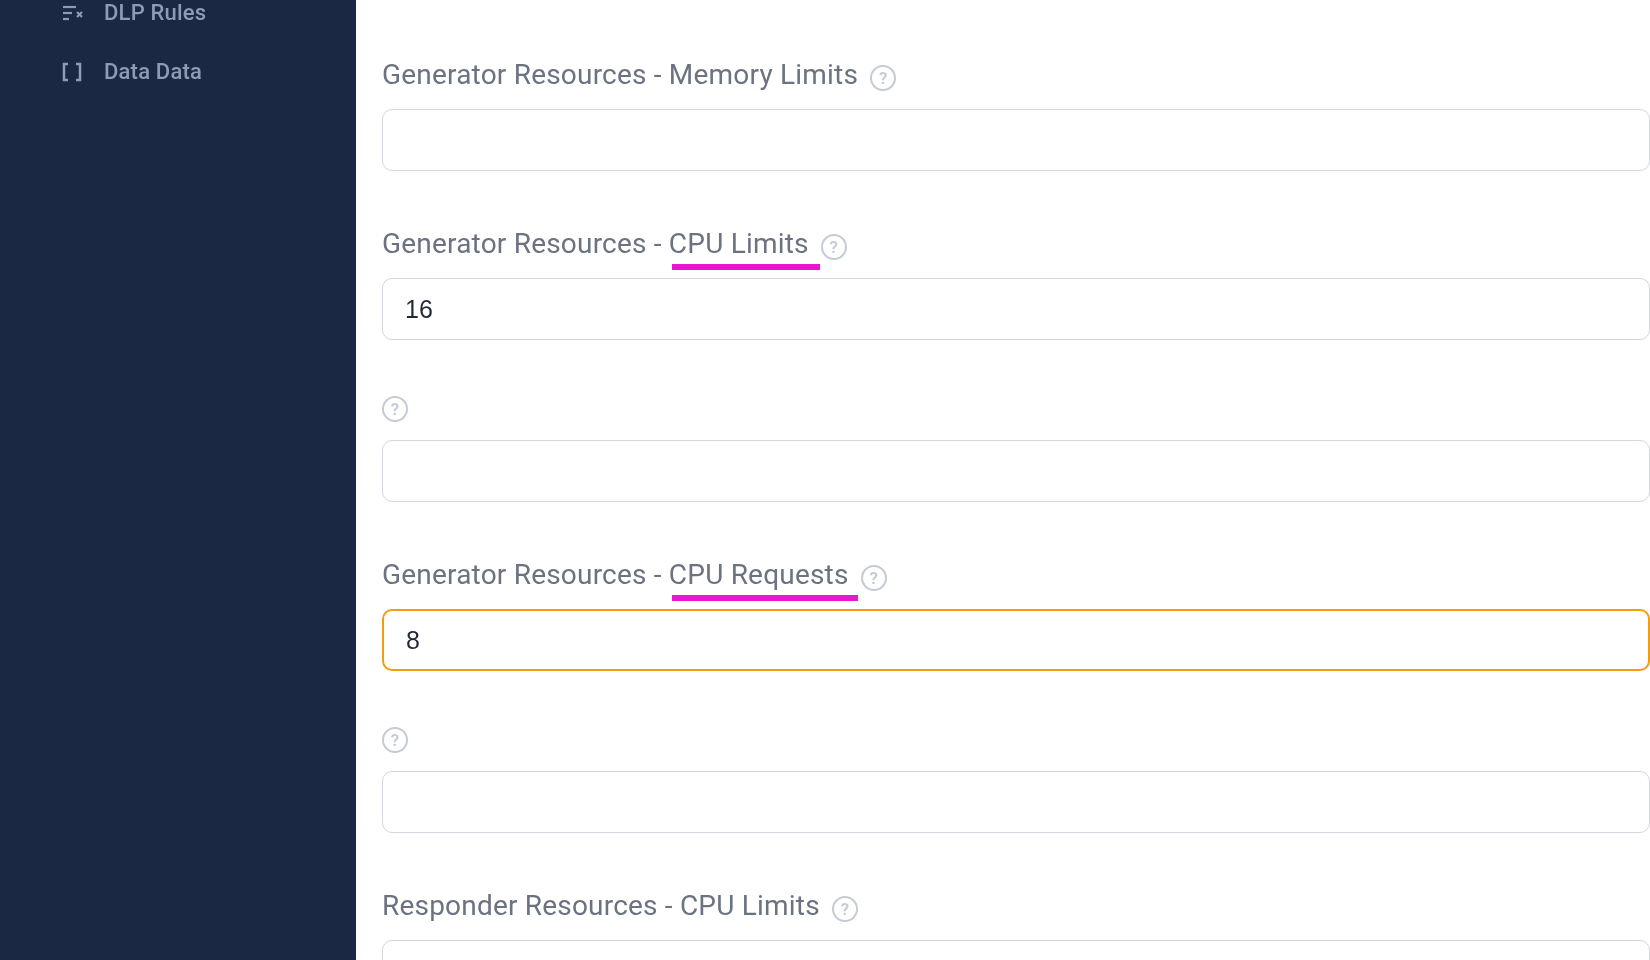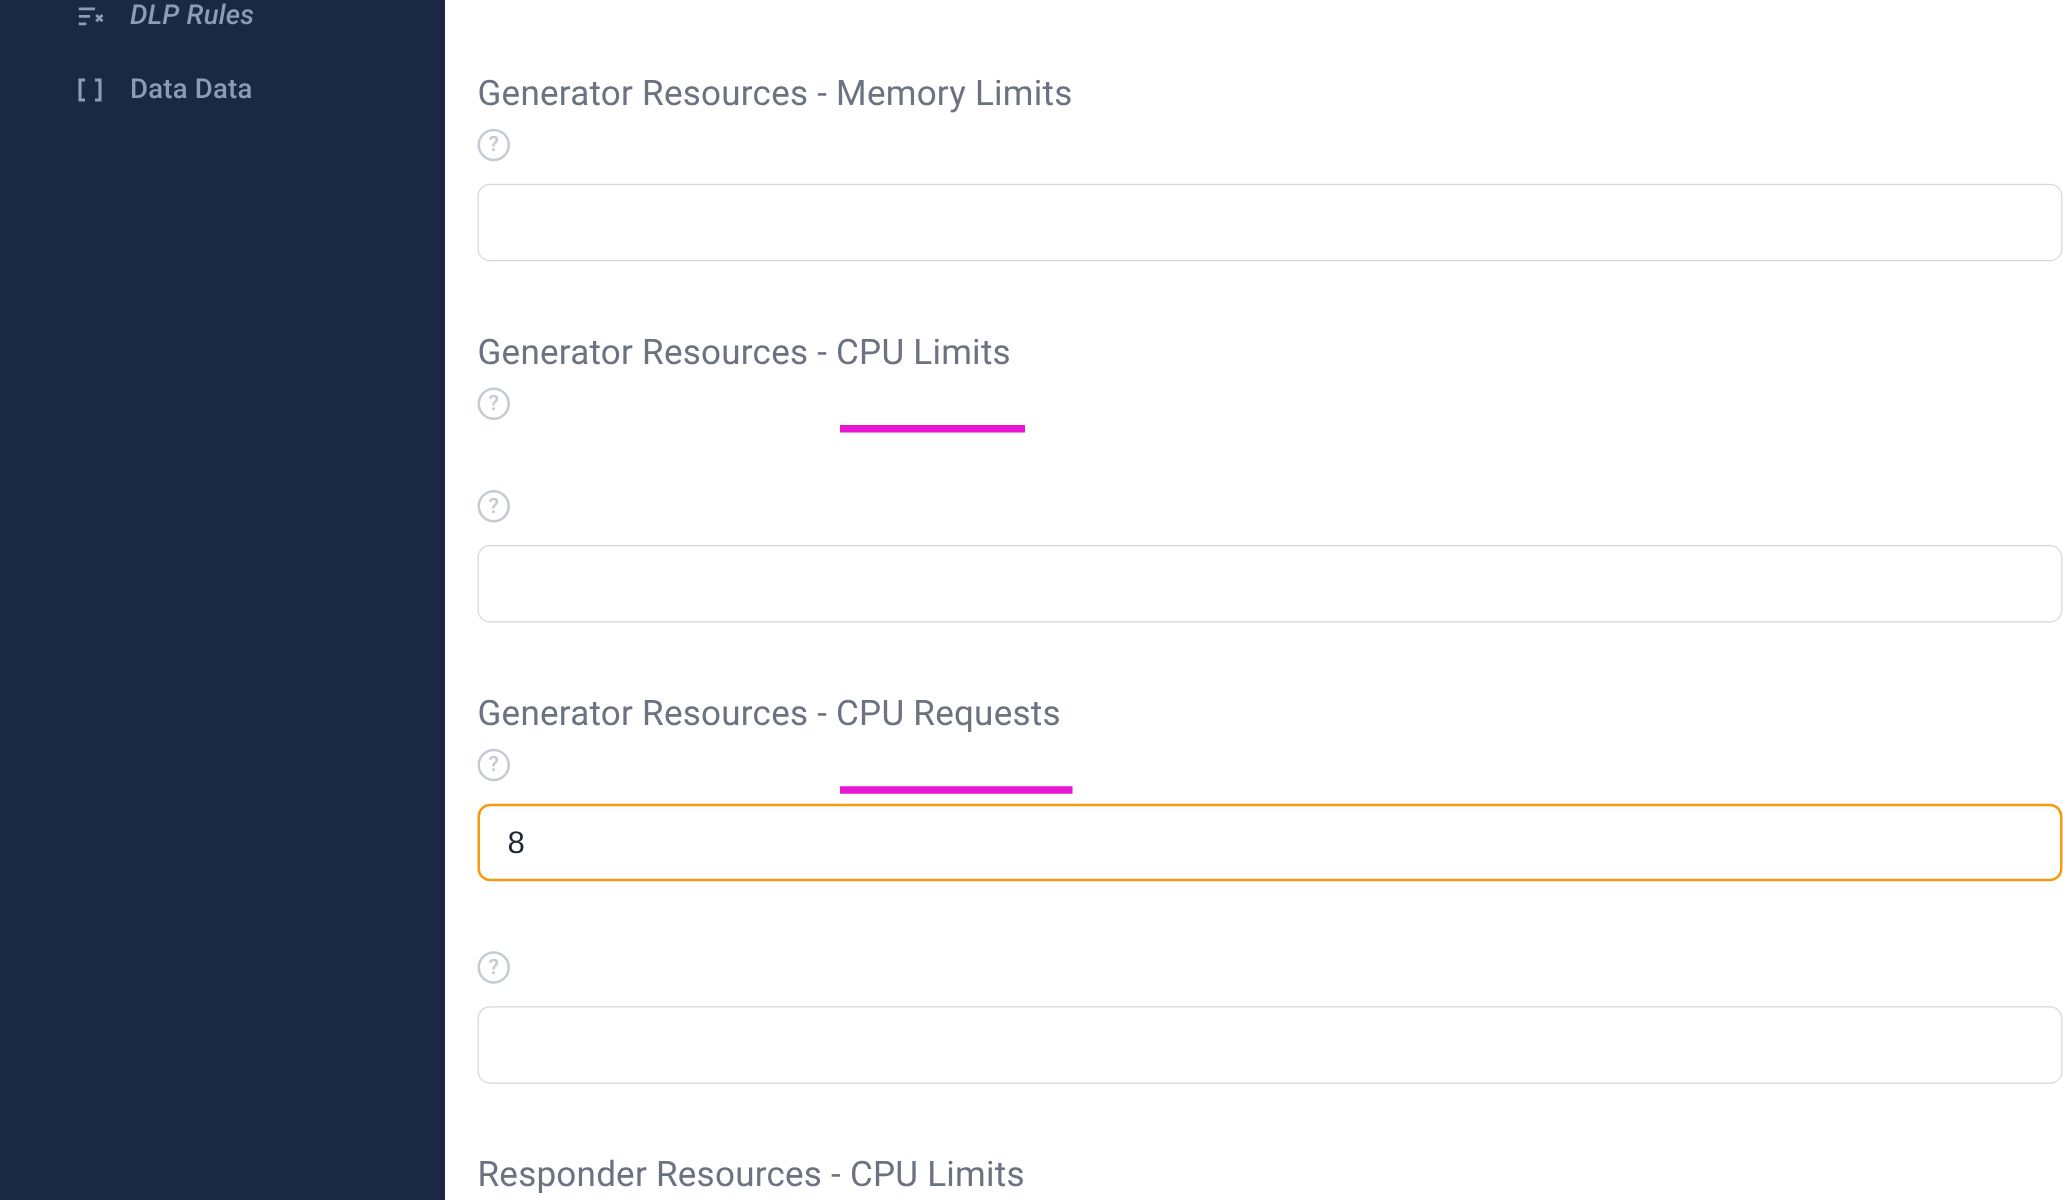"DLP Rules" .sidebar-item:first-child { font-style: italic -> none }
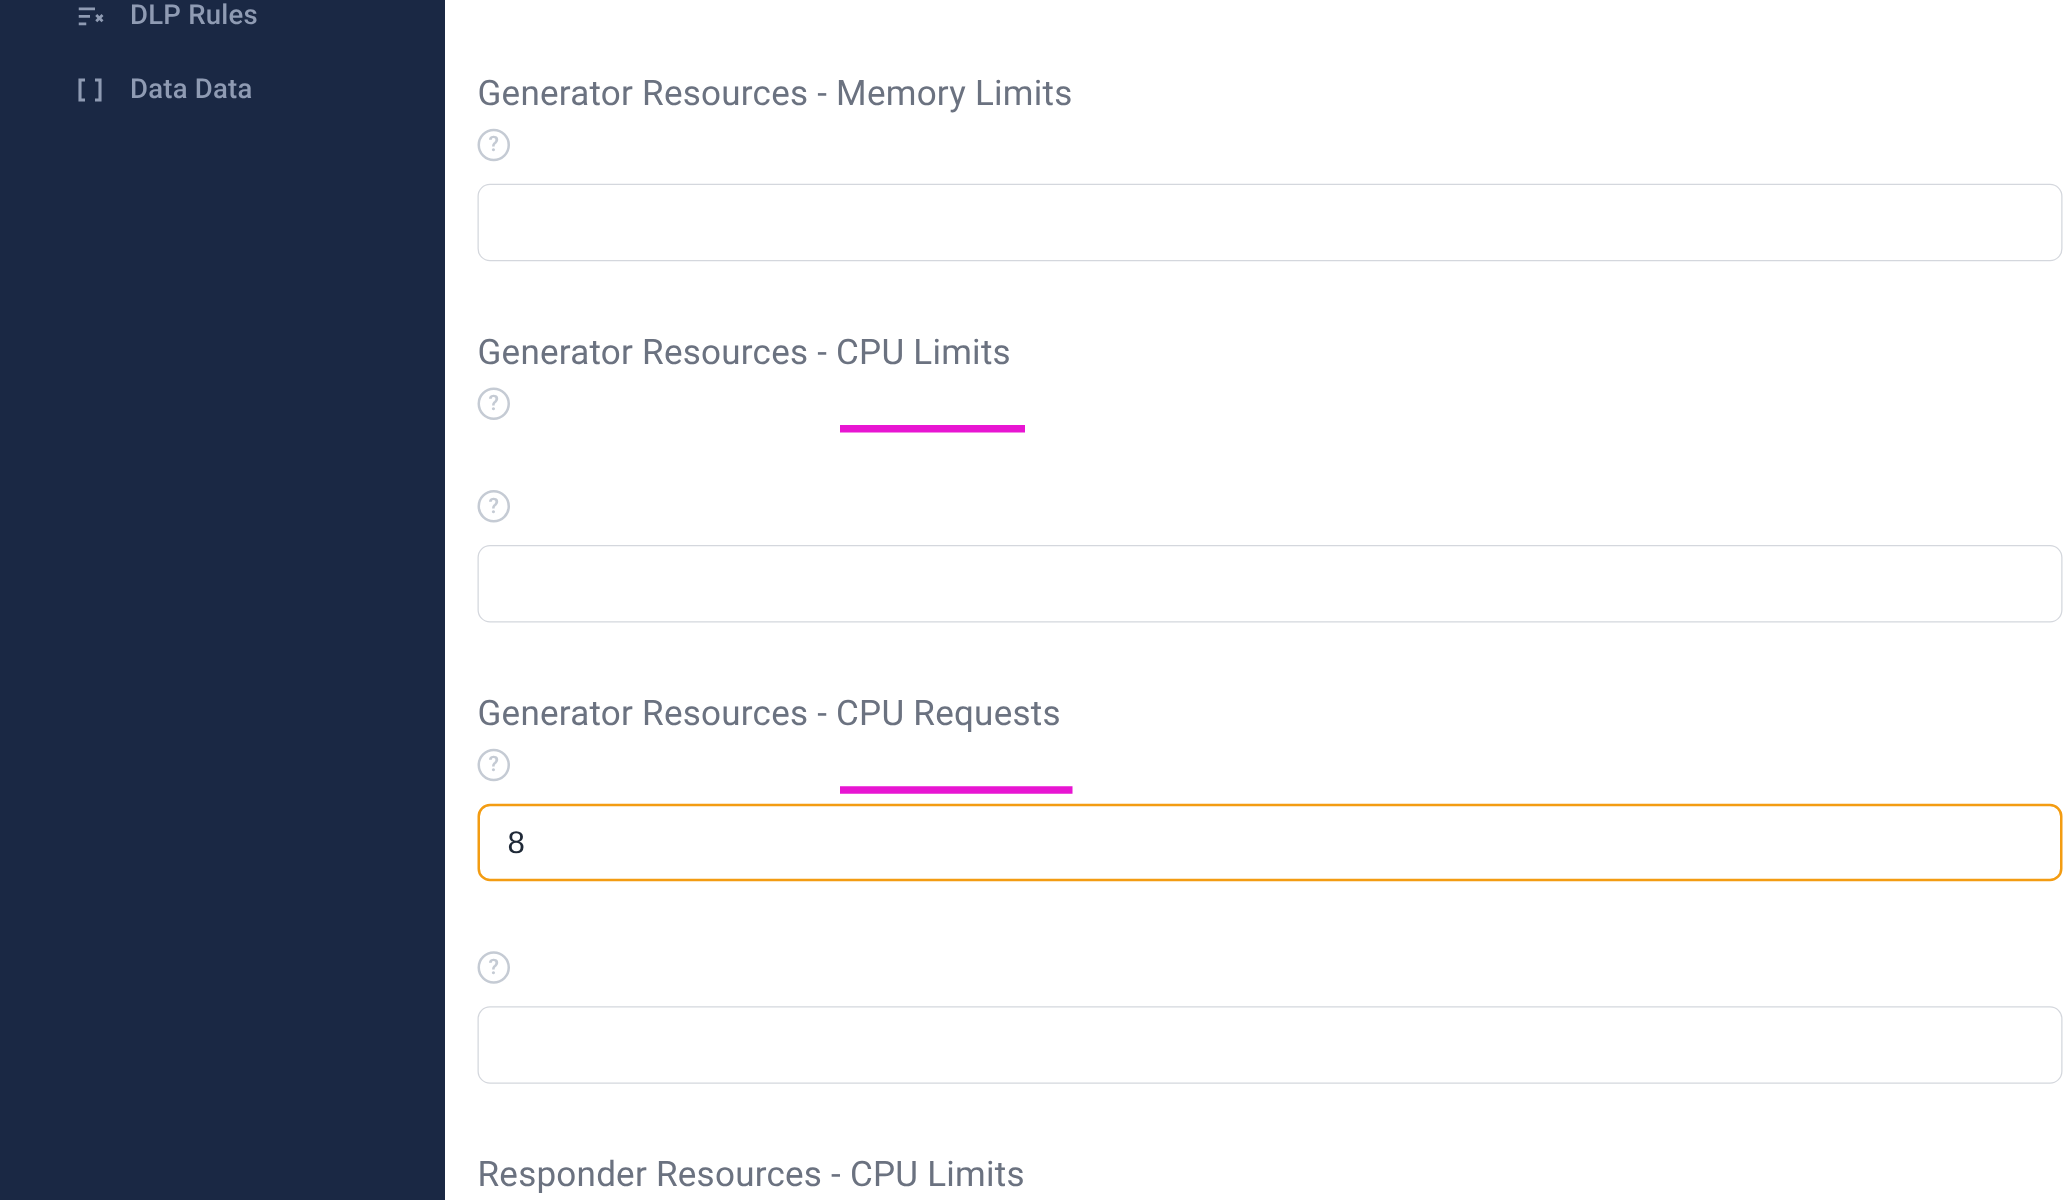"Generator Resources - Memory Limits" .form-label-row { align-items: flex-start -> flex-end; flex-direction: column -> none }
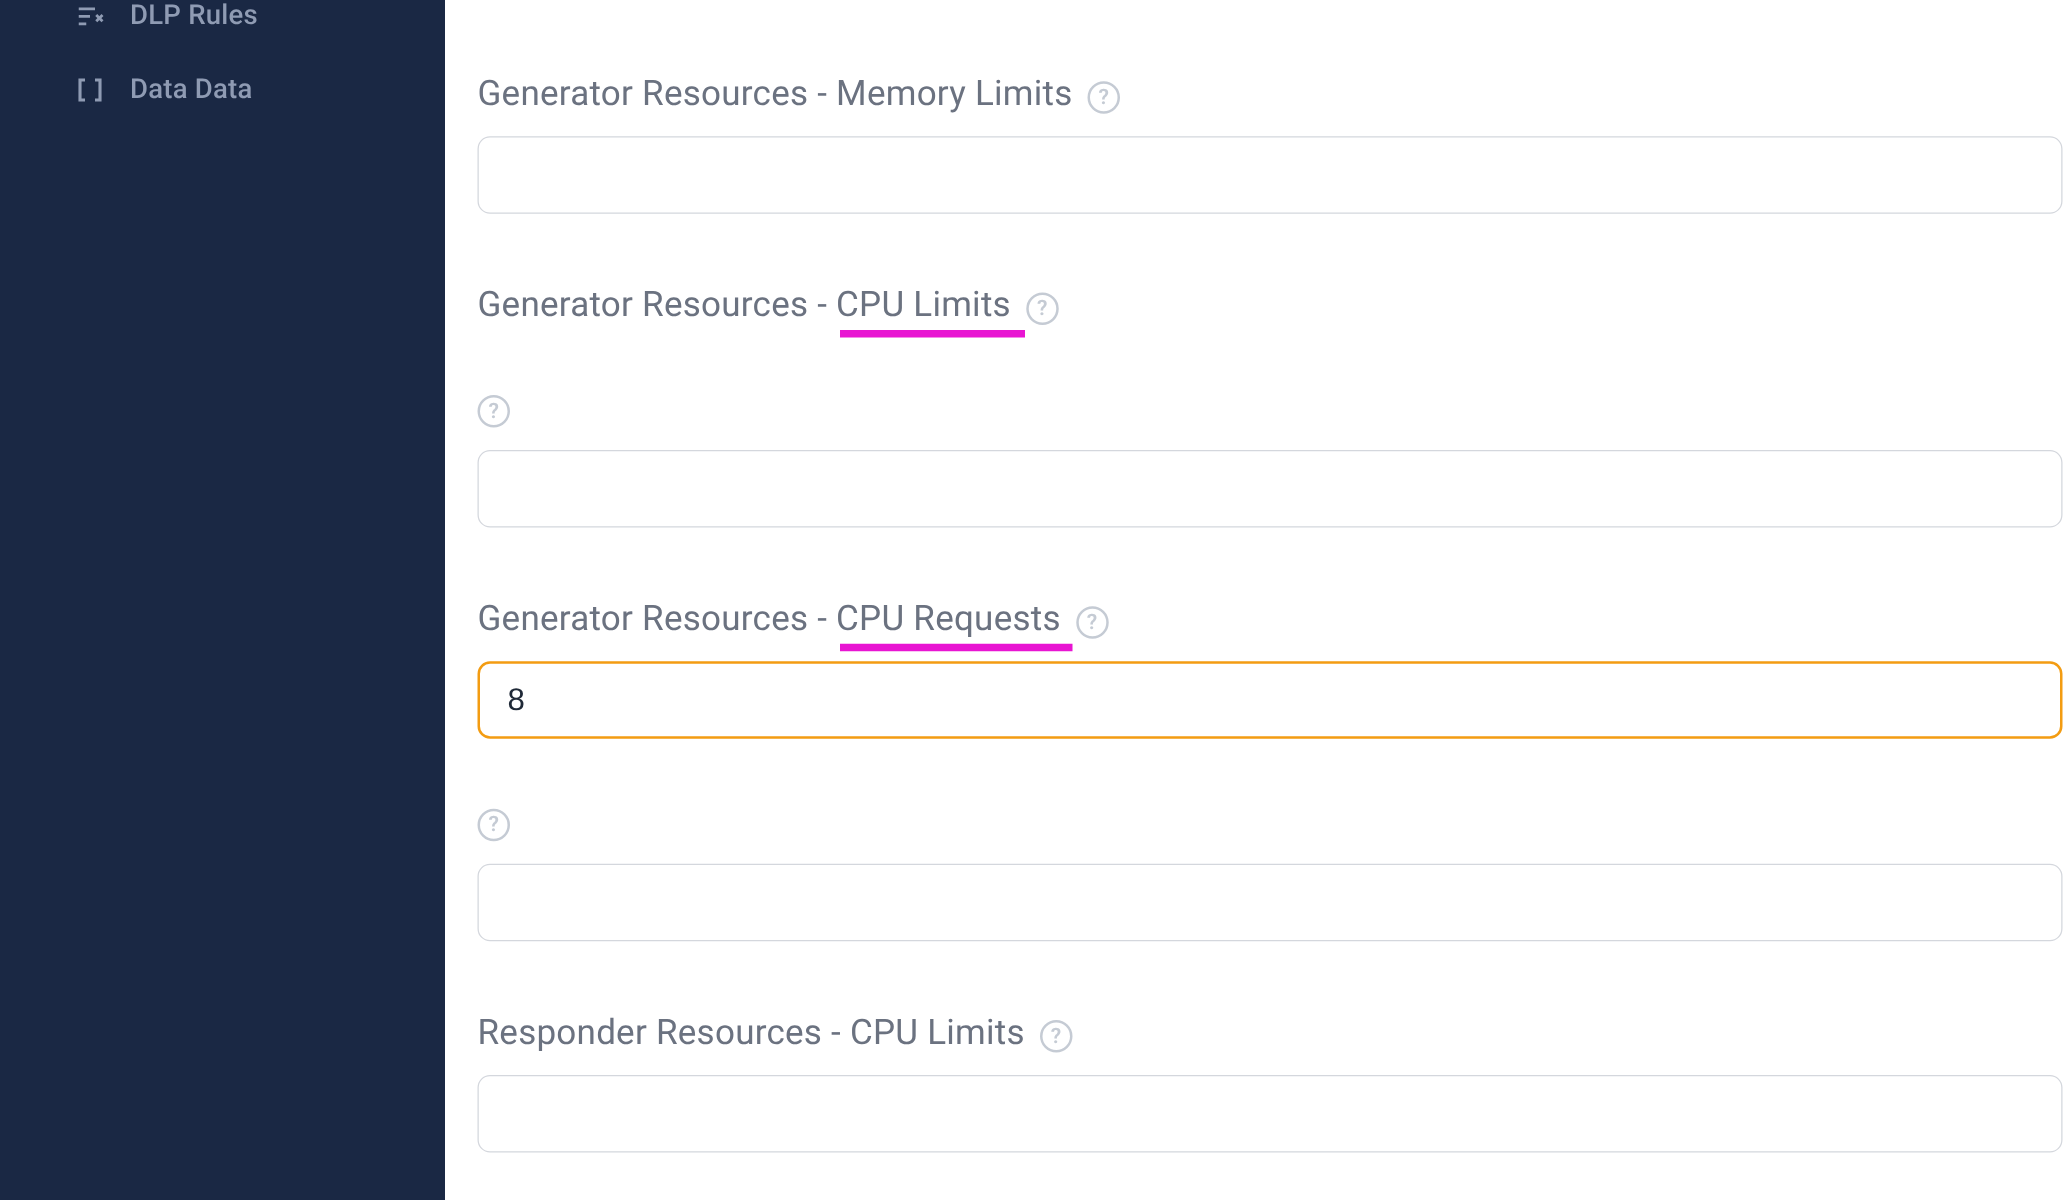"16" input.form-input { html: none -> <input> }
